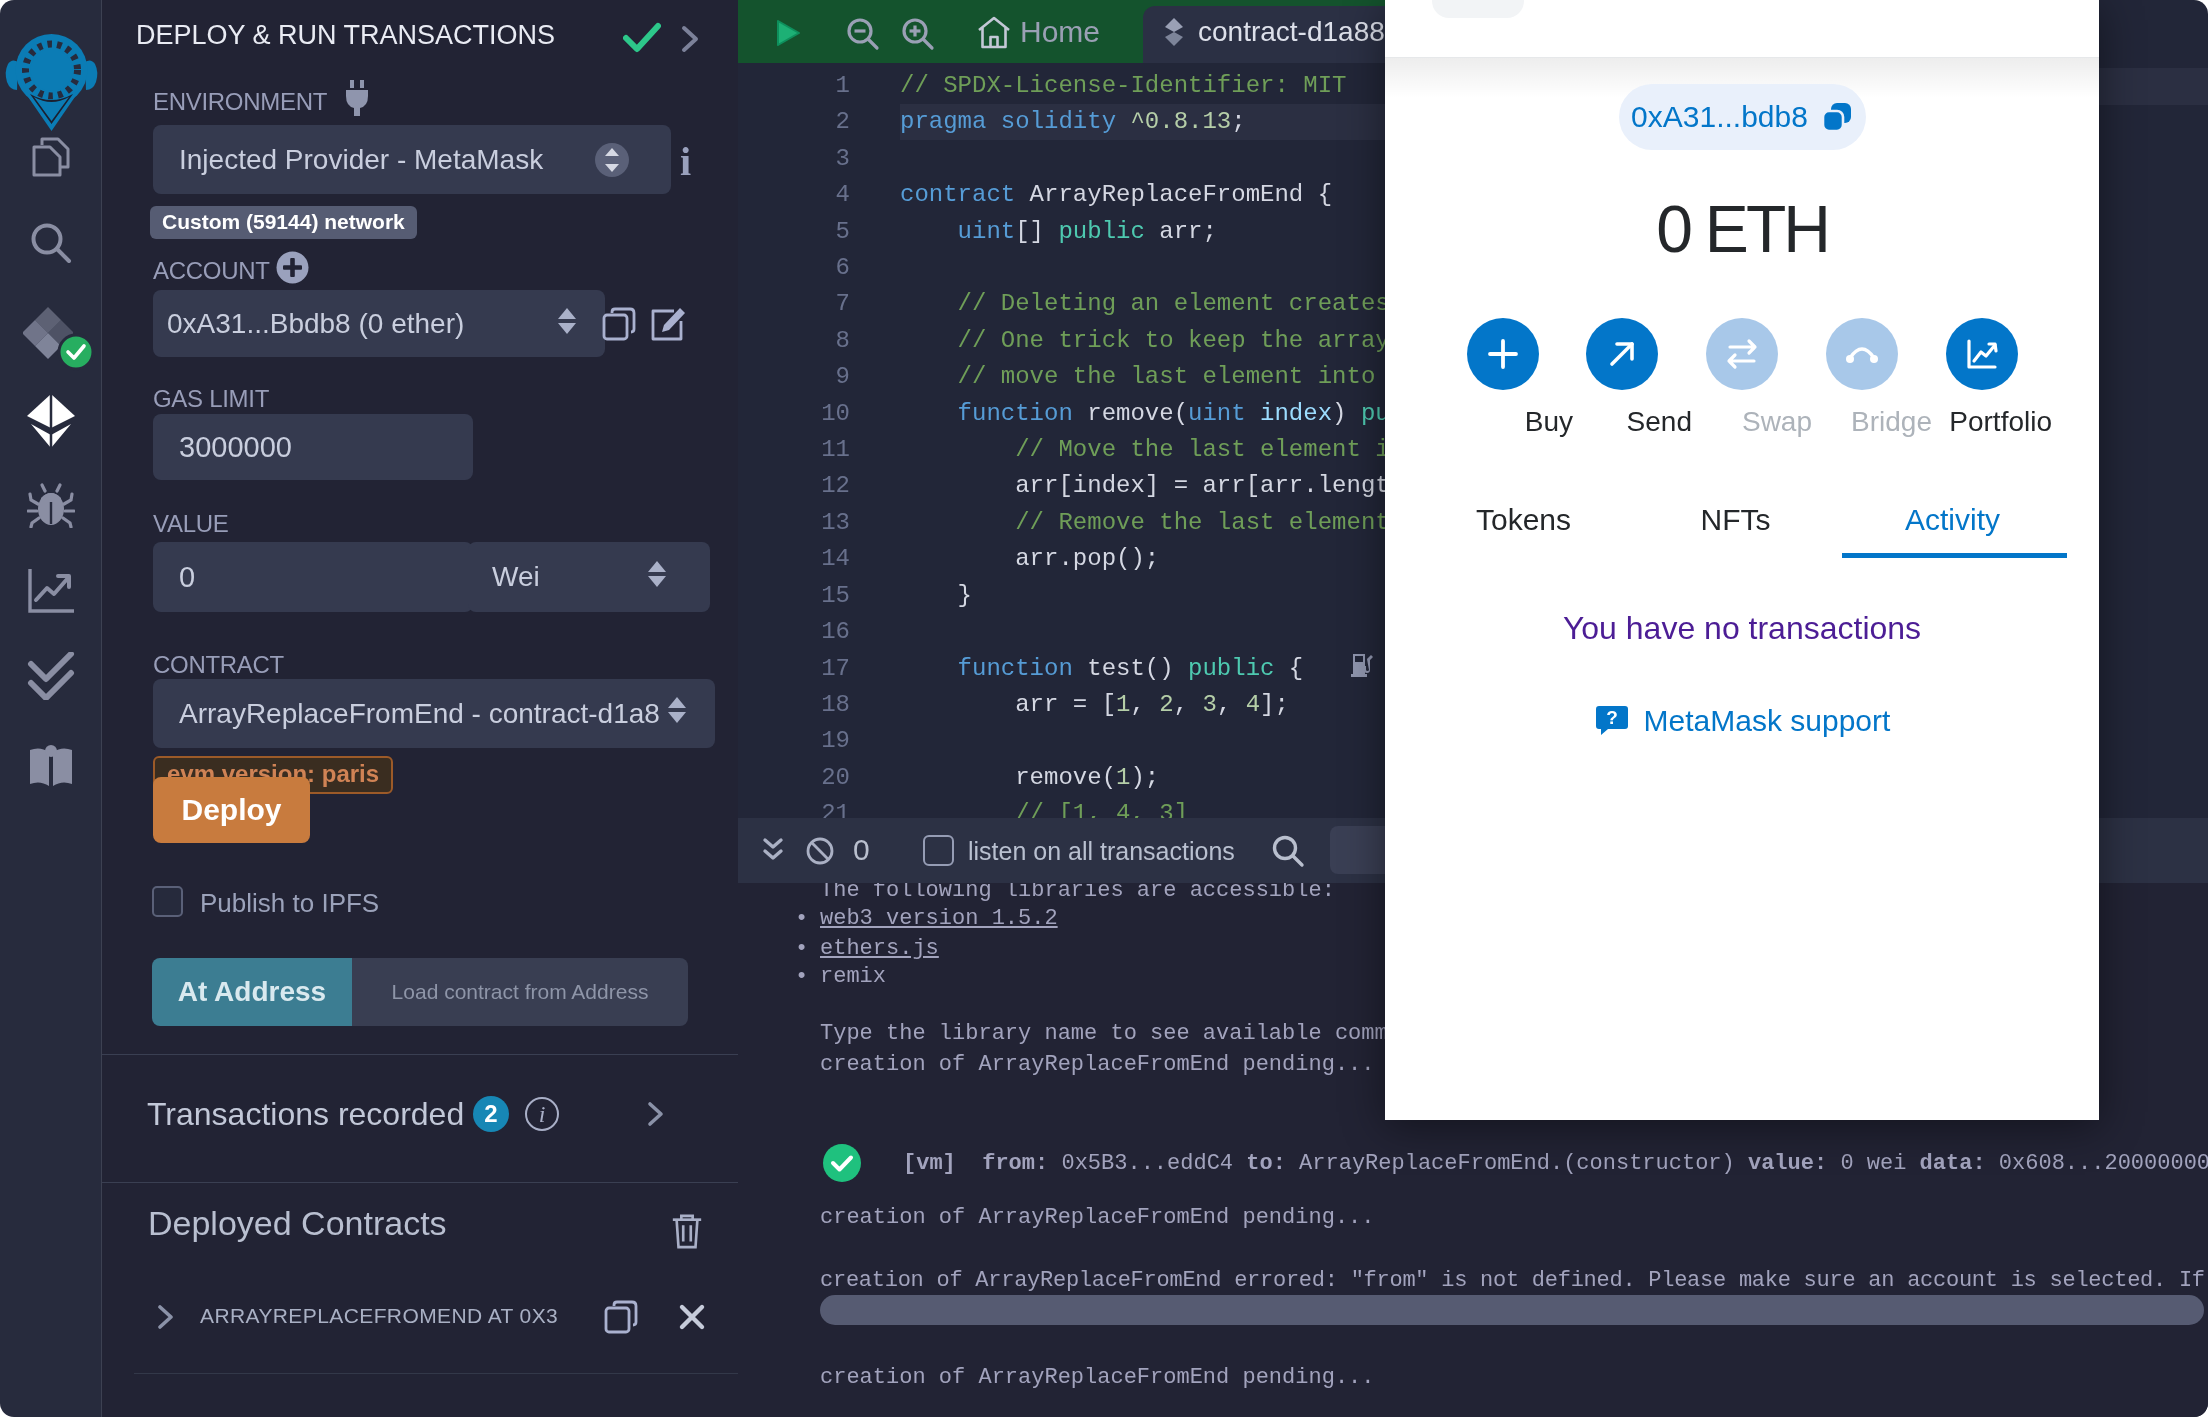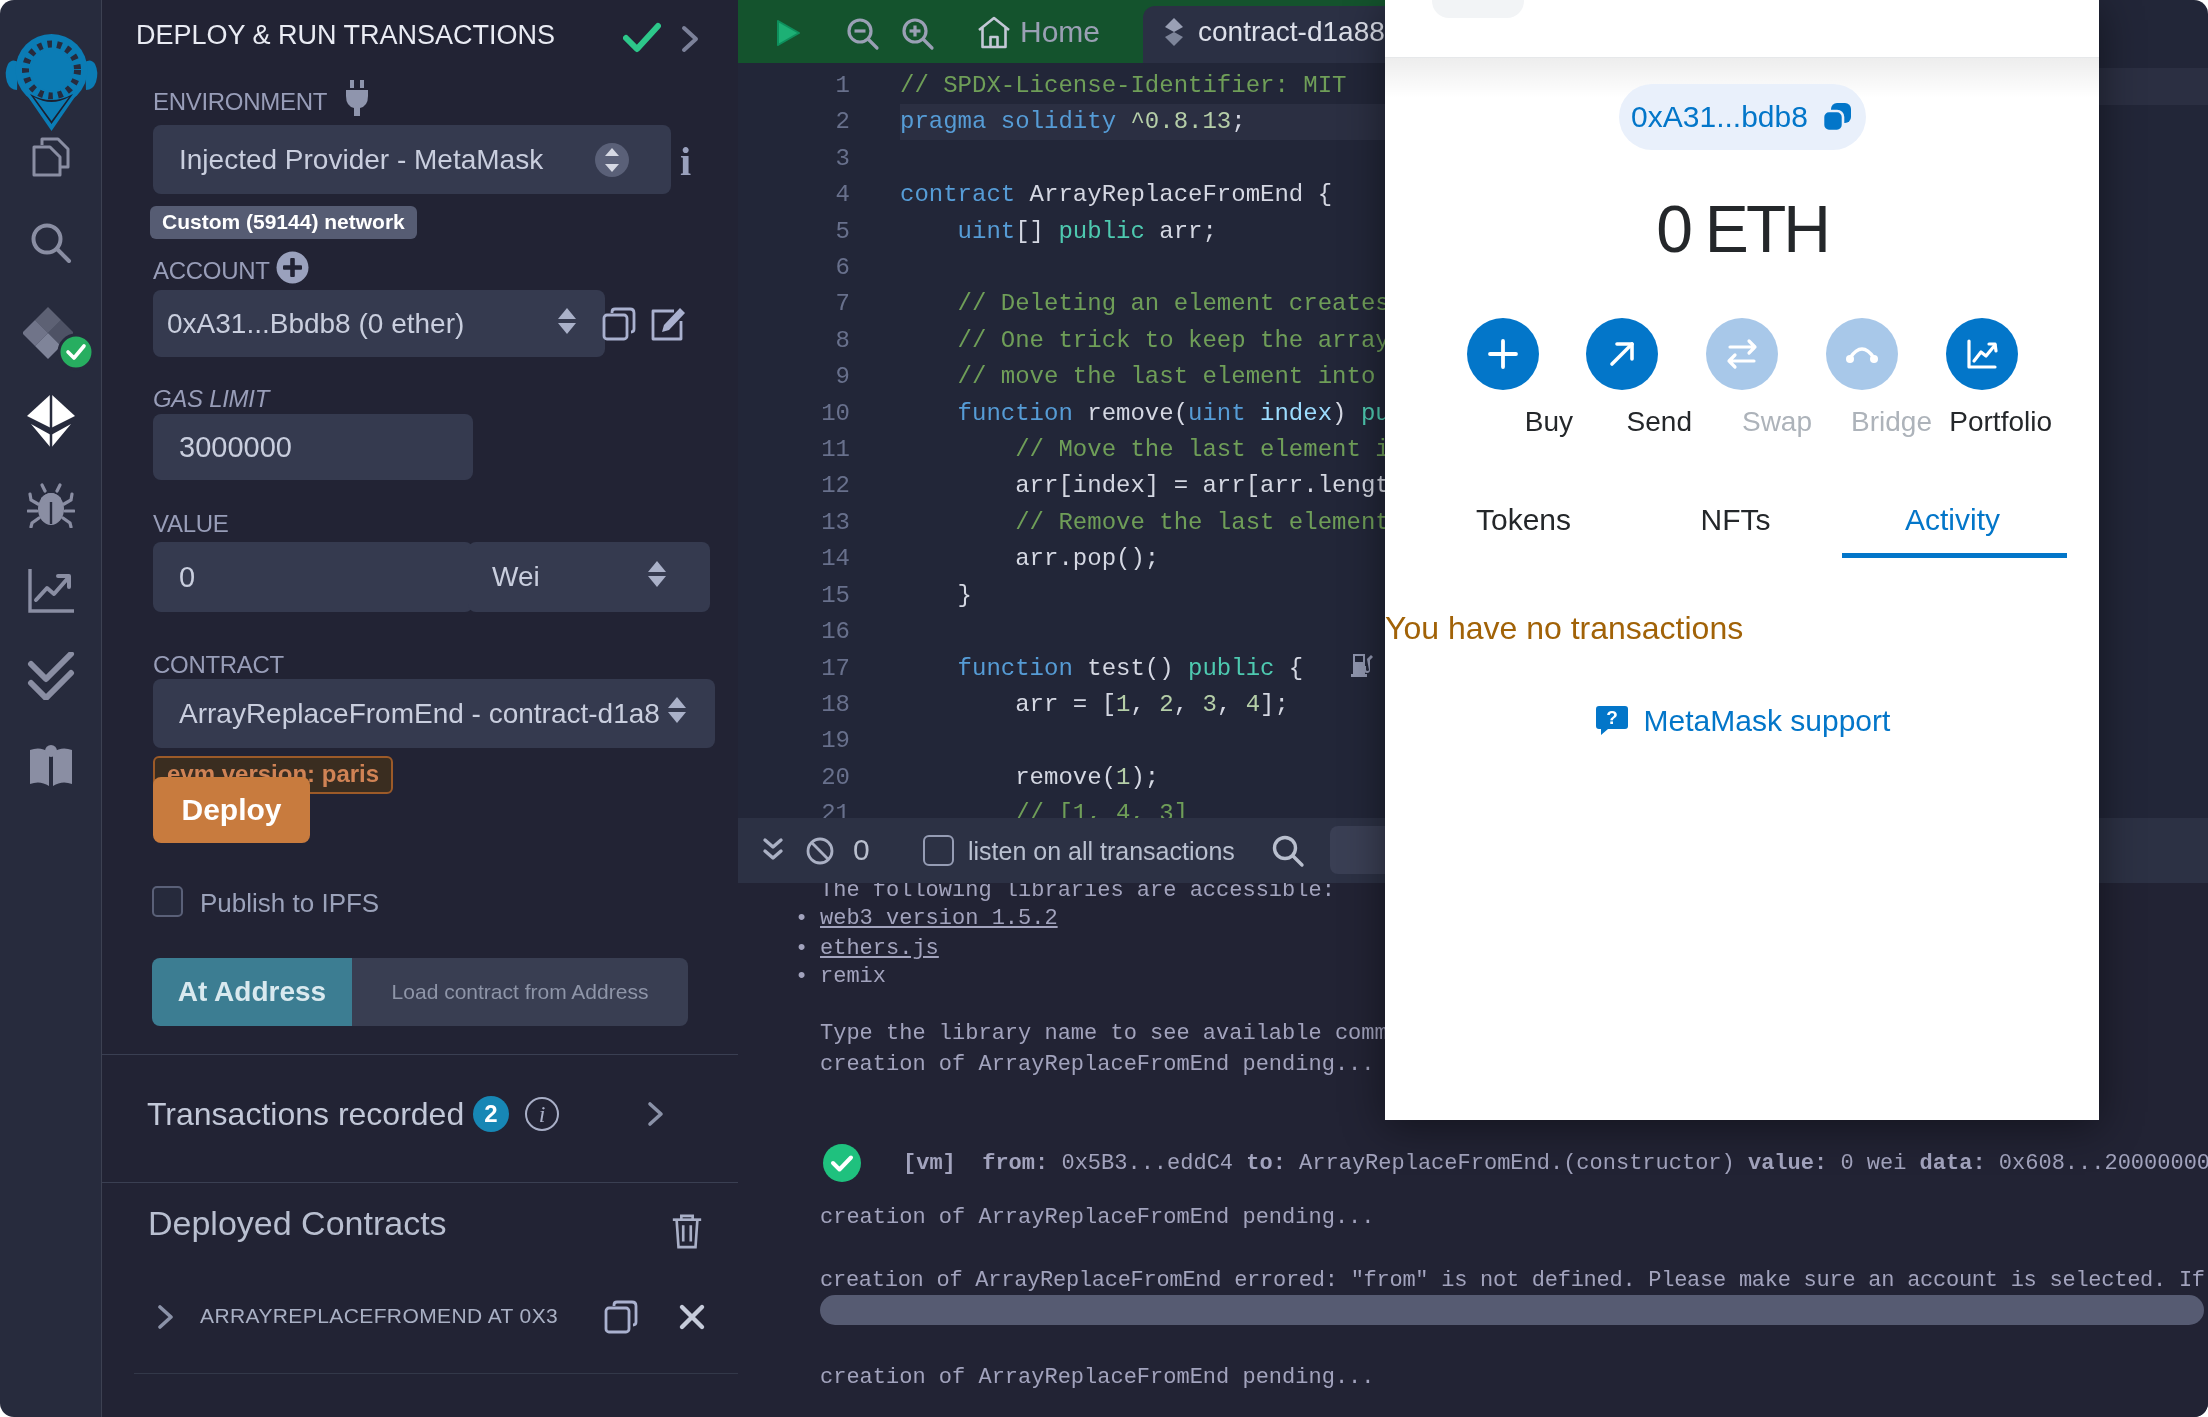"GAS LIMIT" div.label { font-style: italic -> none }
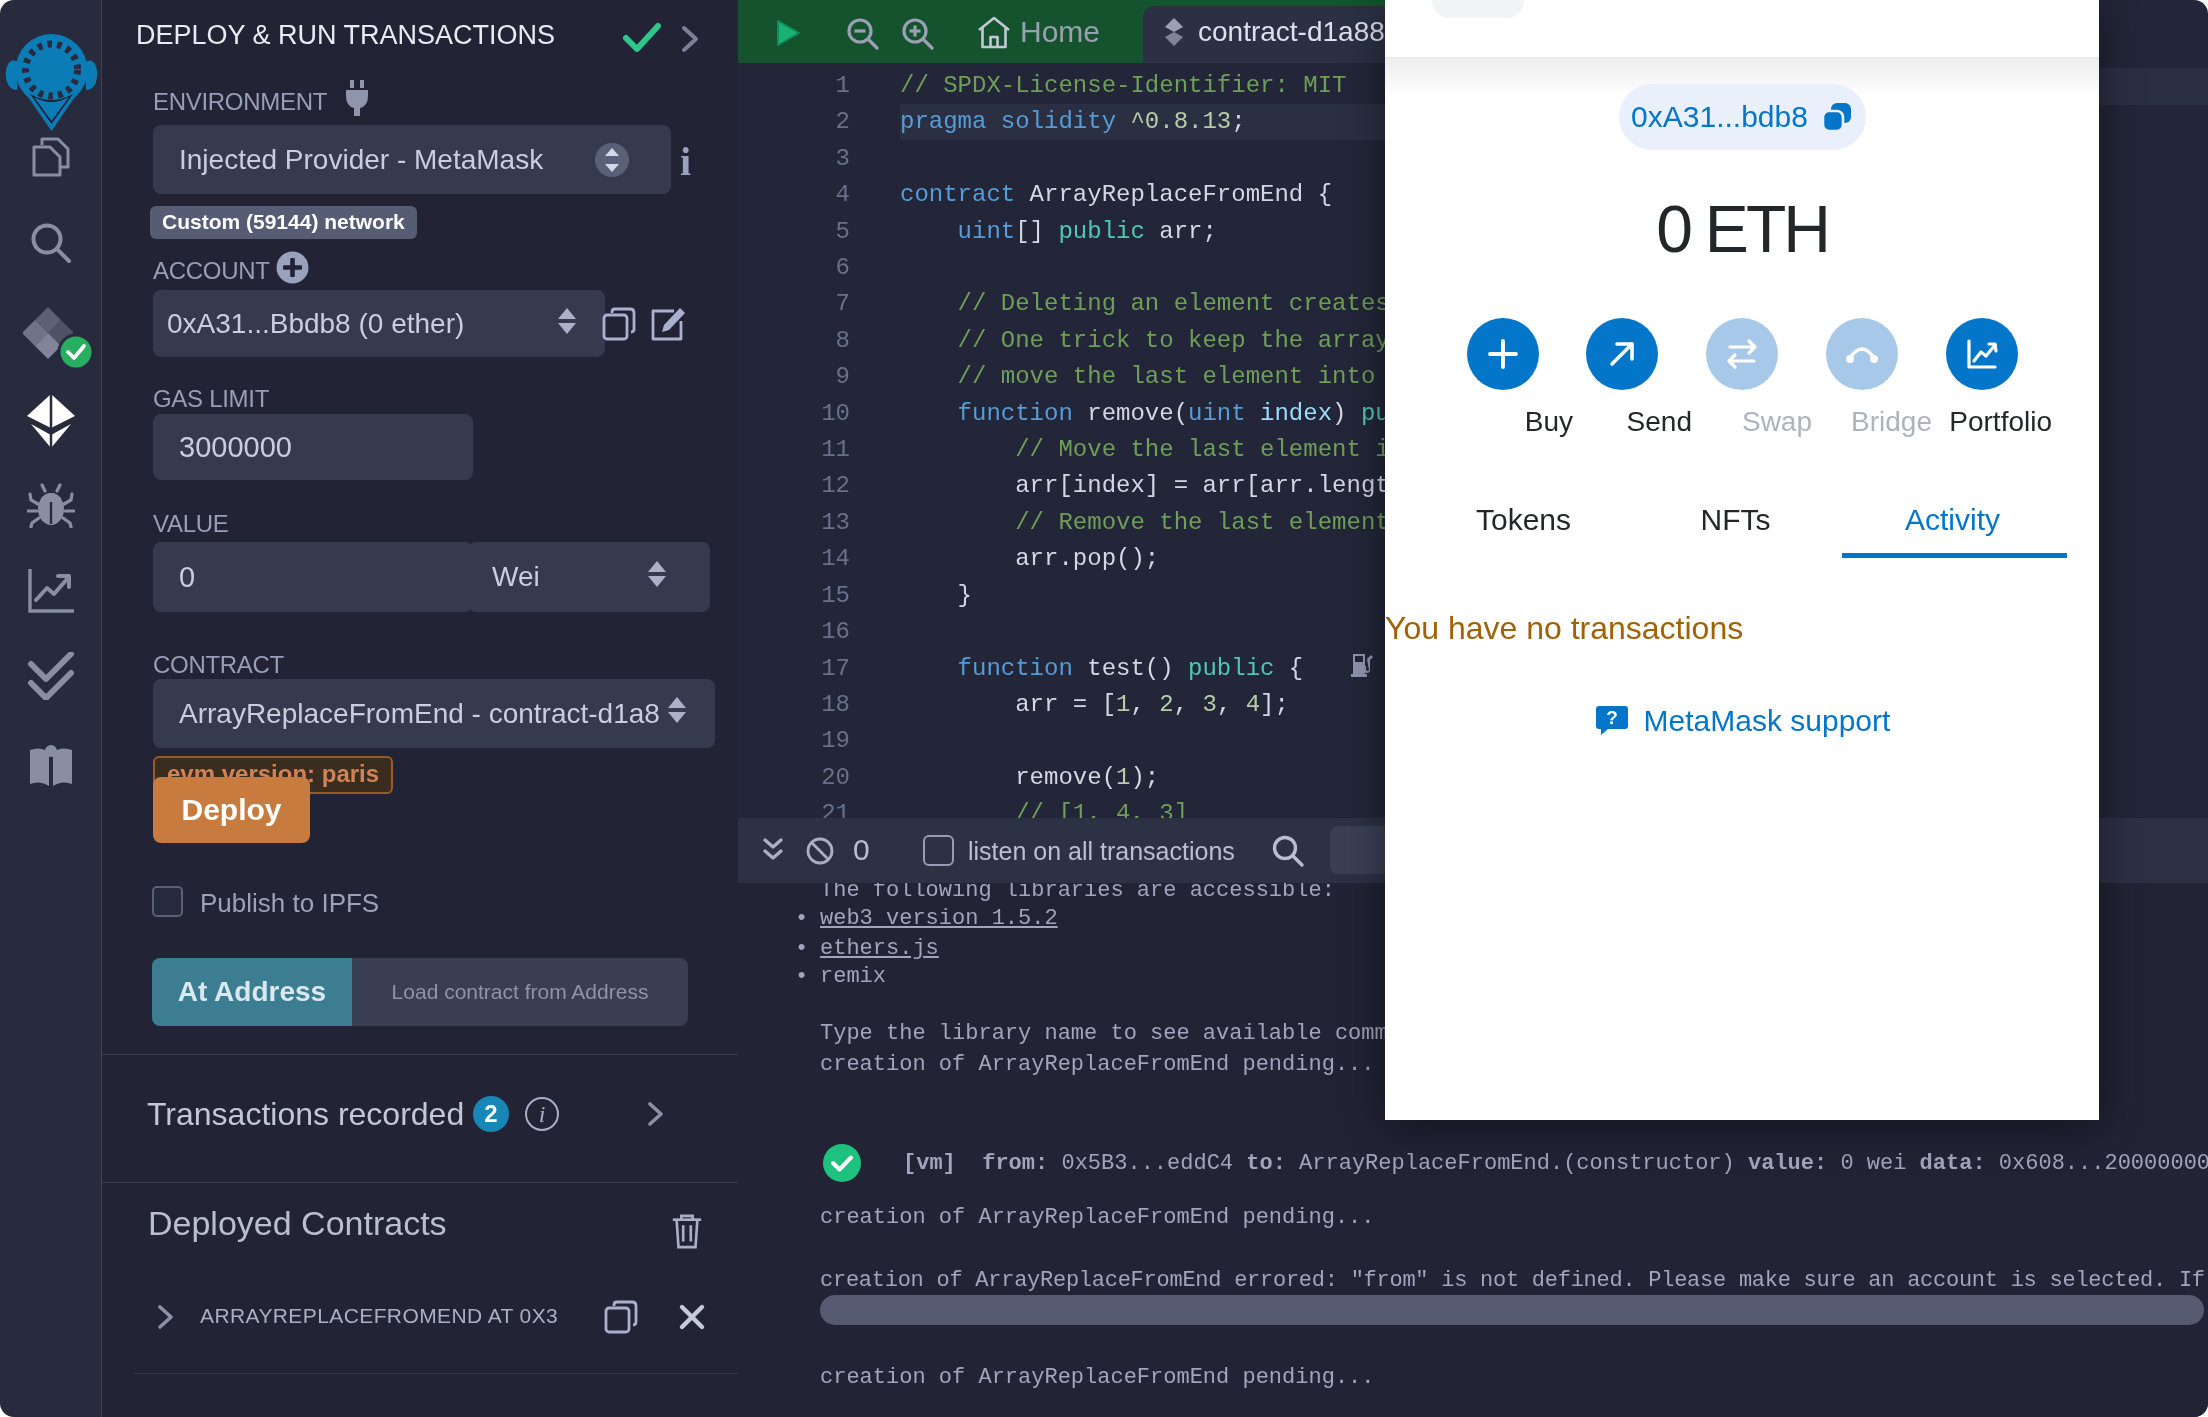"You have no transactions" .notx { color: #a16207 -> #4c1d95; text-align: left -> center }
